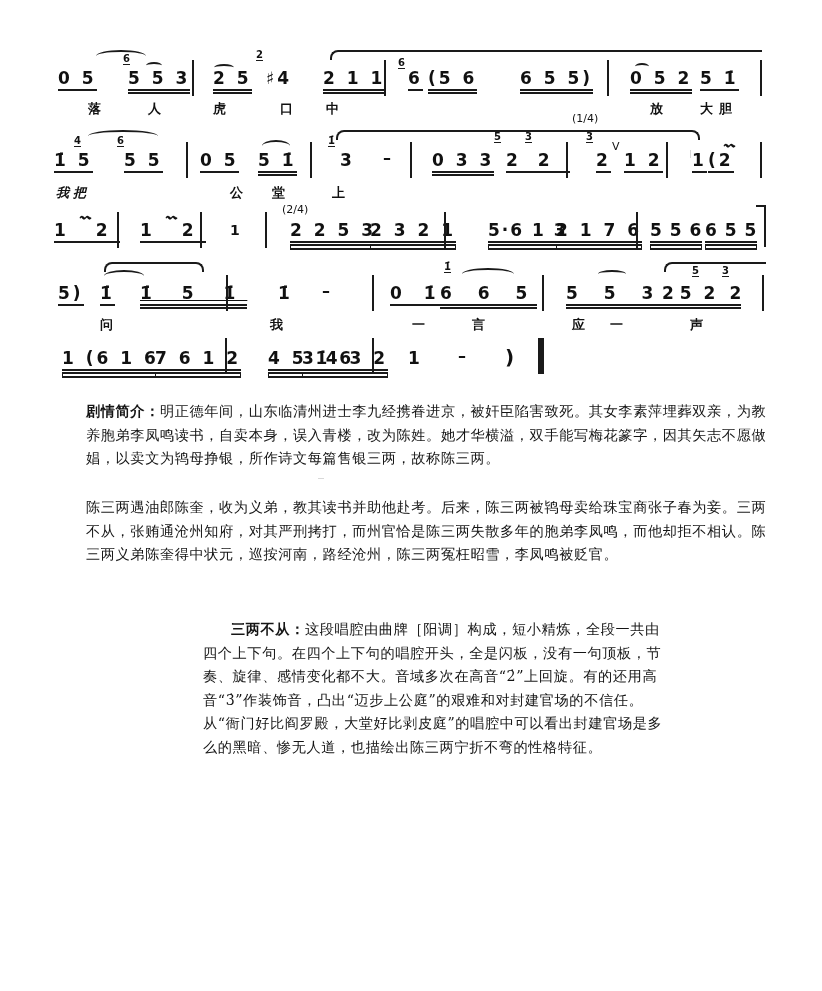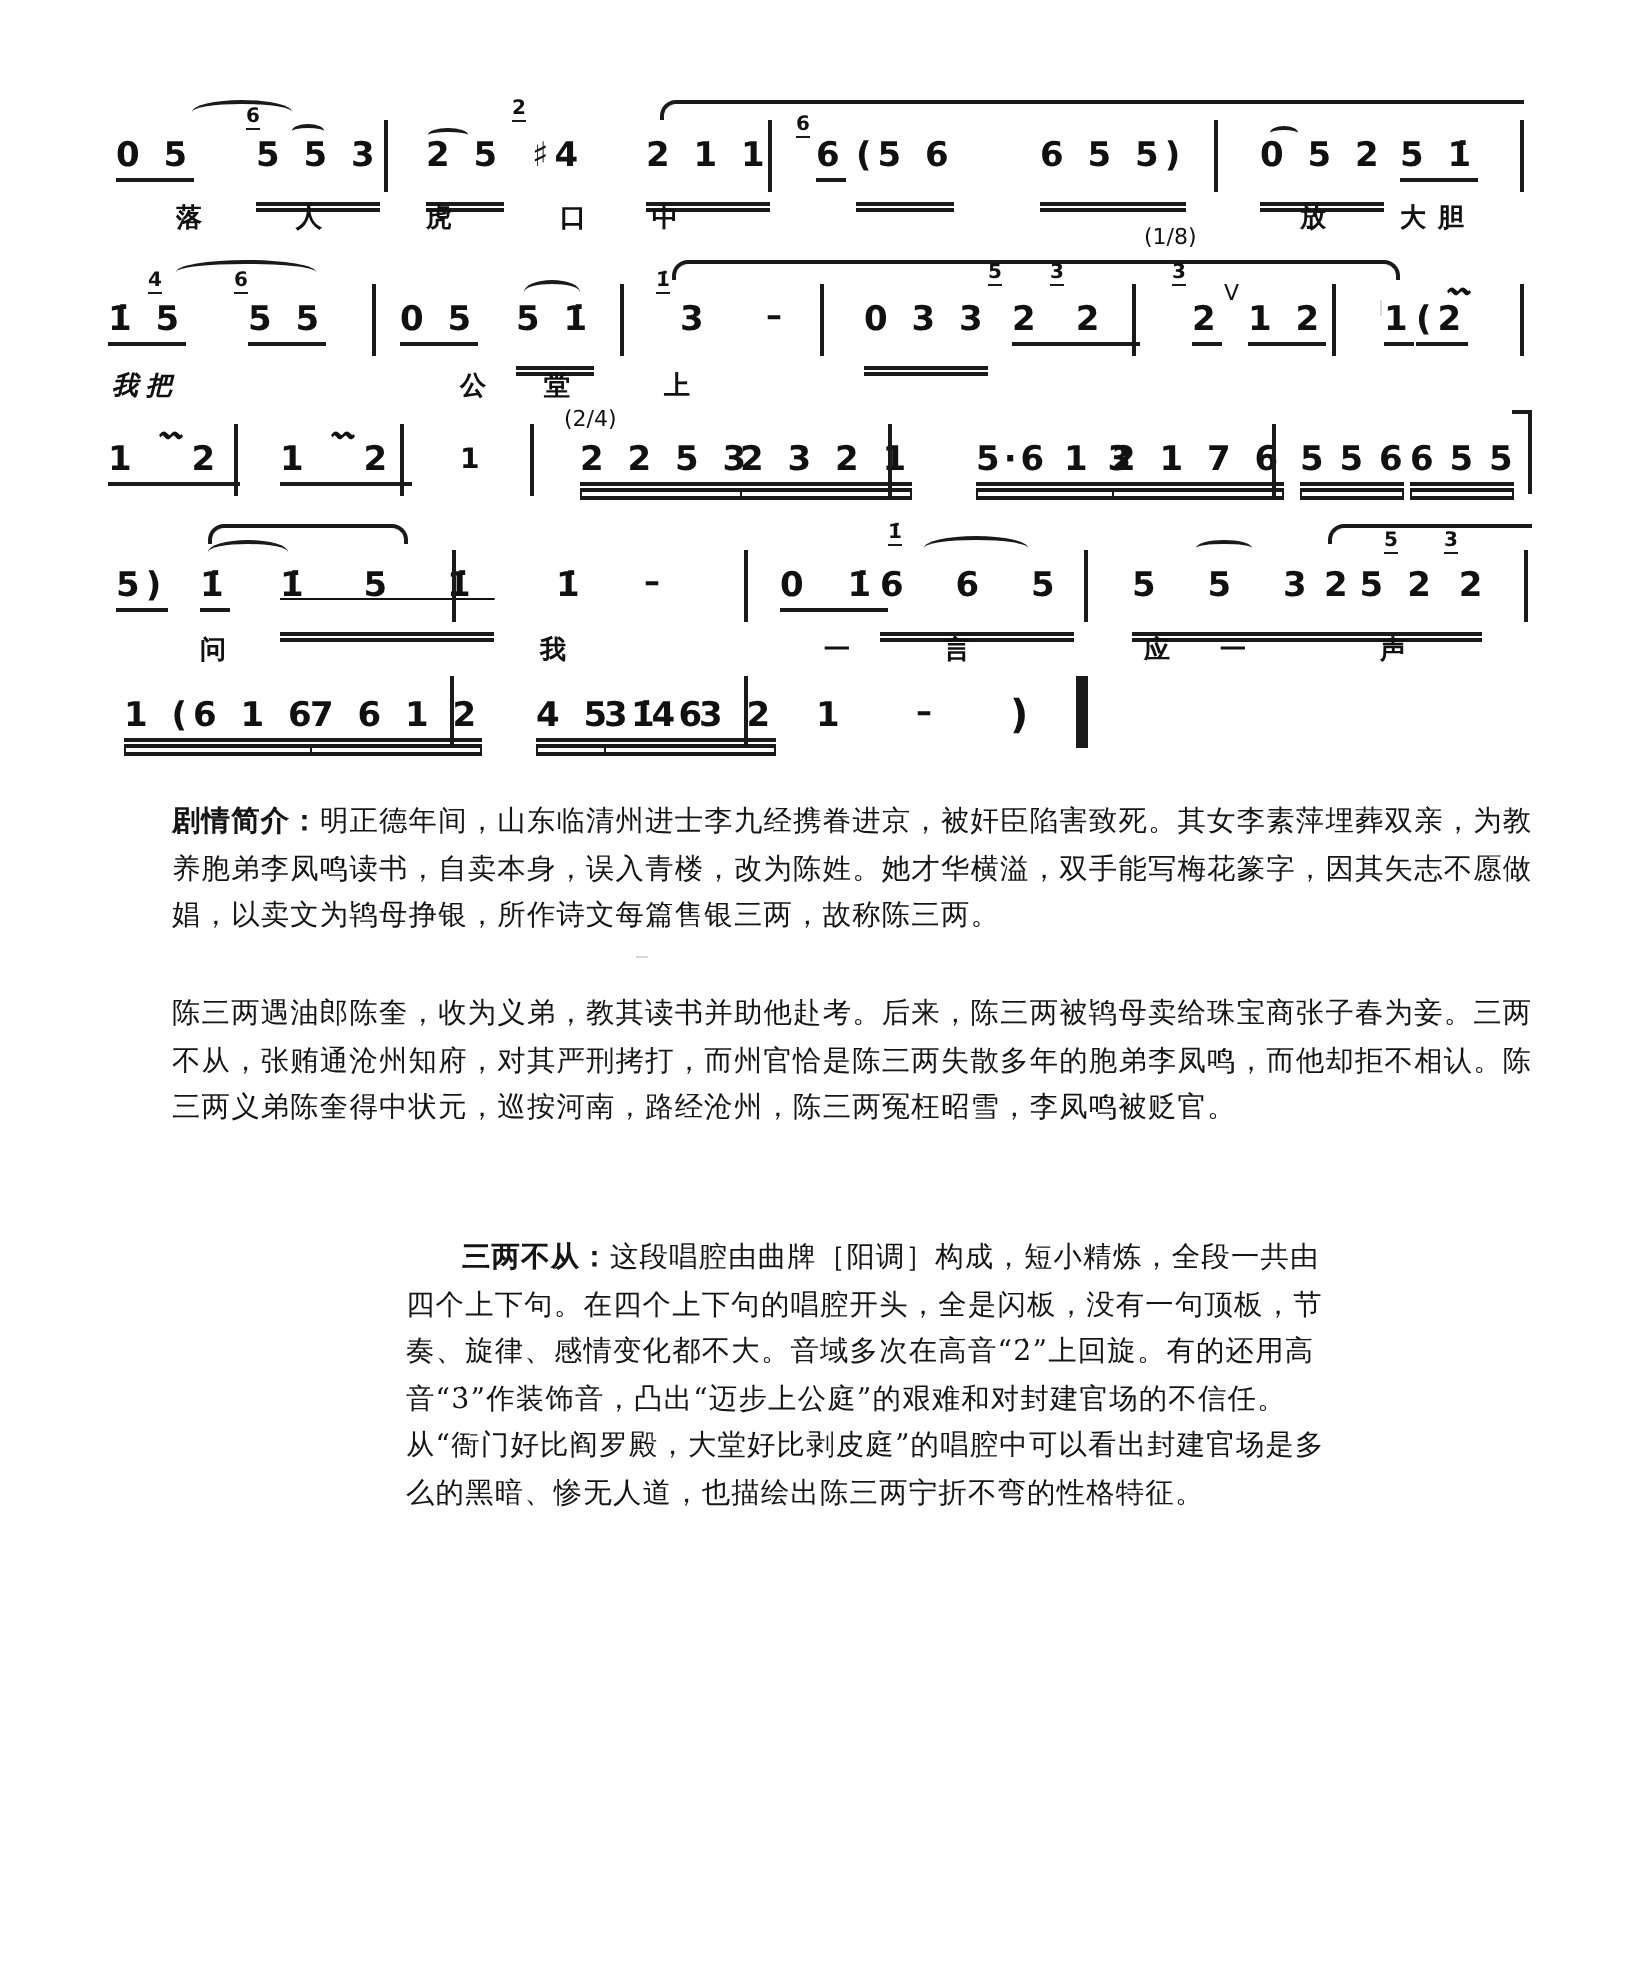"5 5 3" .ul2 { padding-bottom: 13px -> 1px }
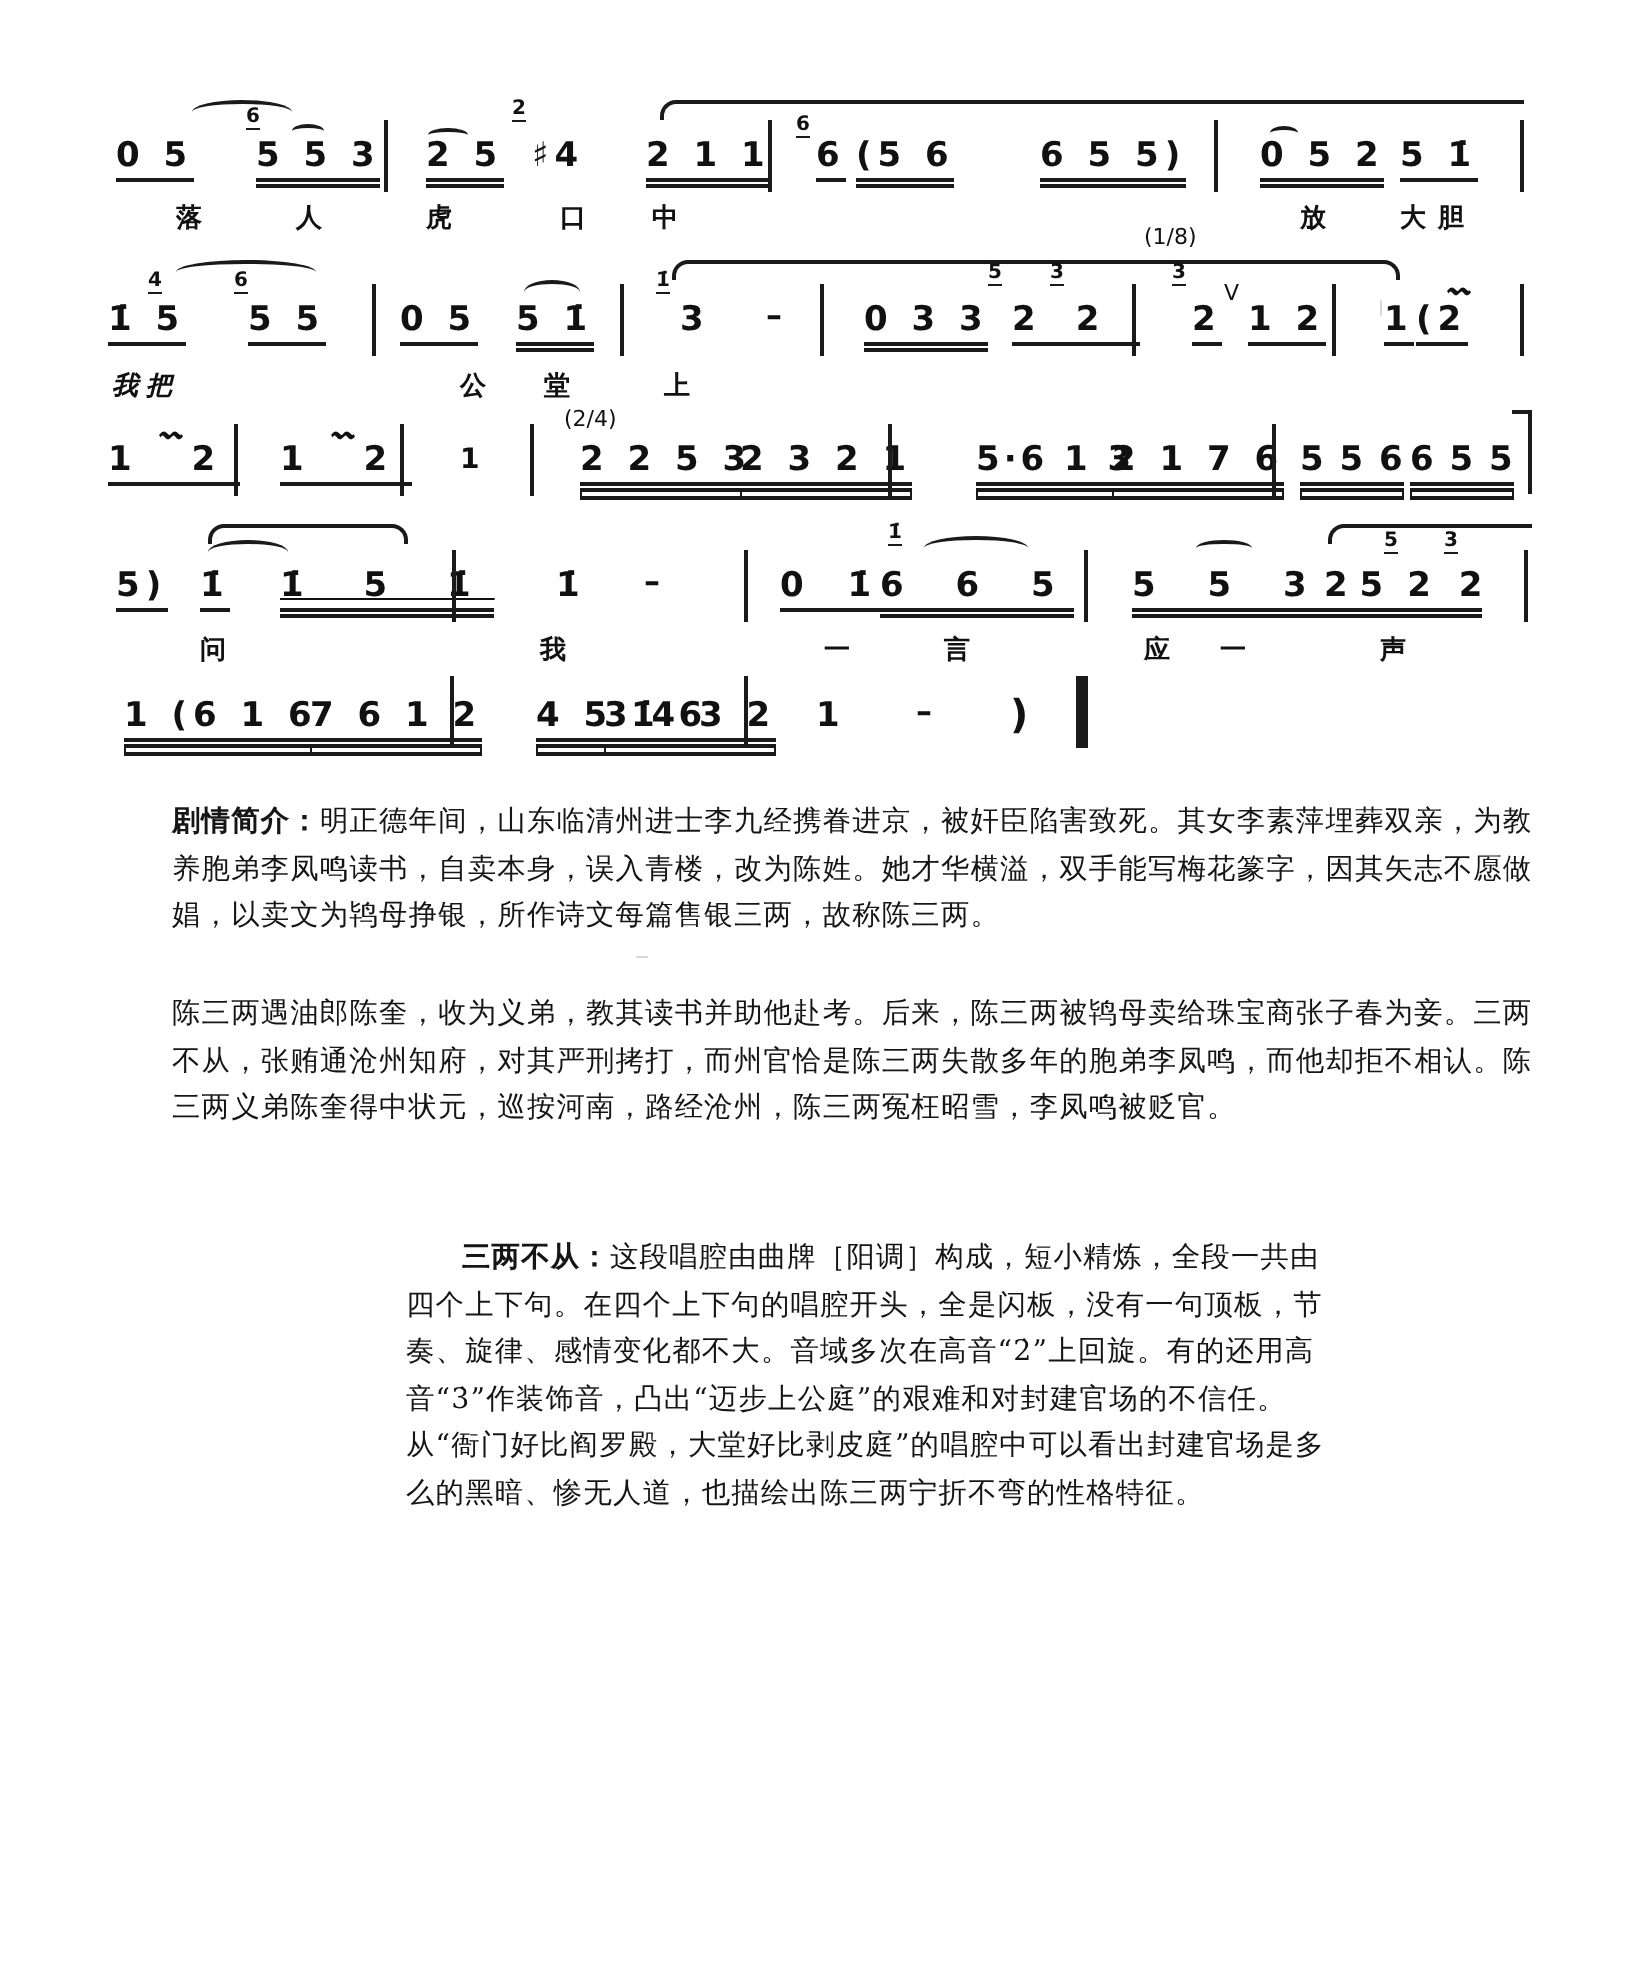"(1/8)" div.tsig { text: 1/8 -> 1/4 }
